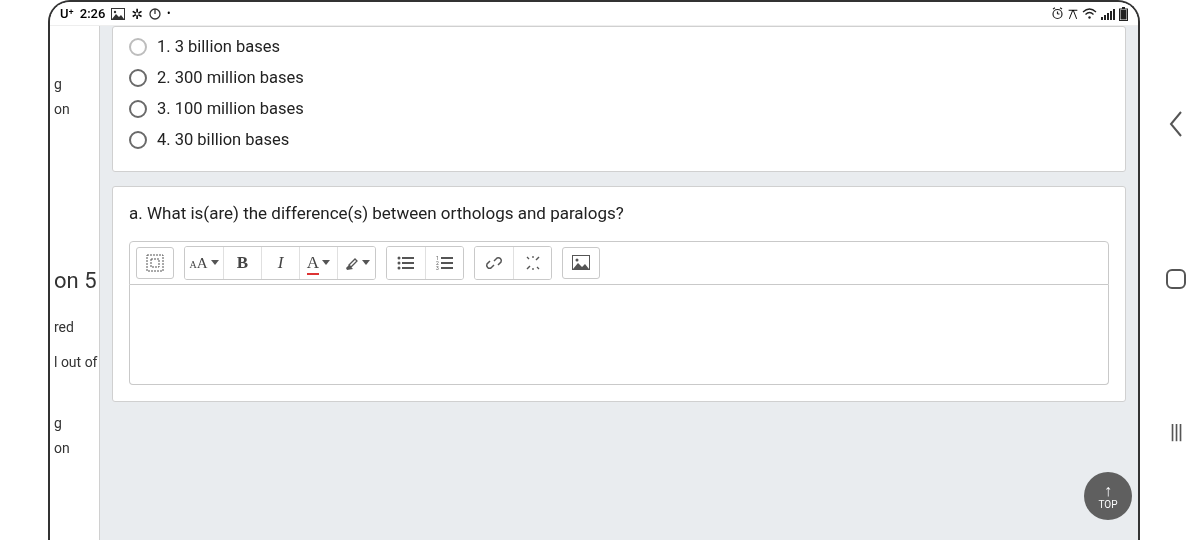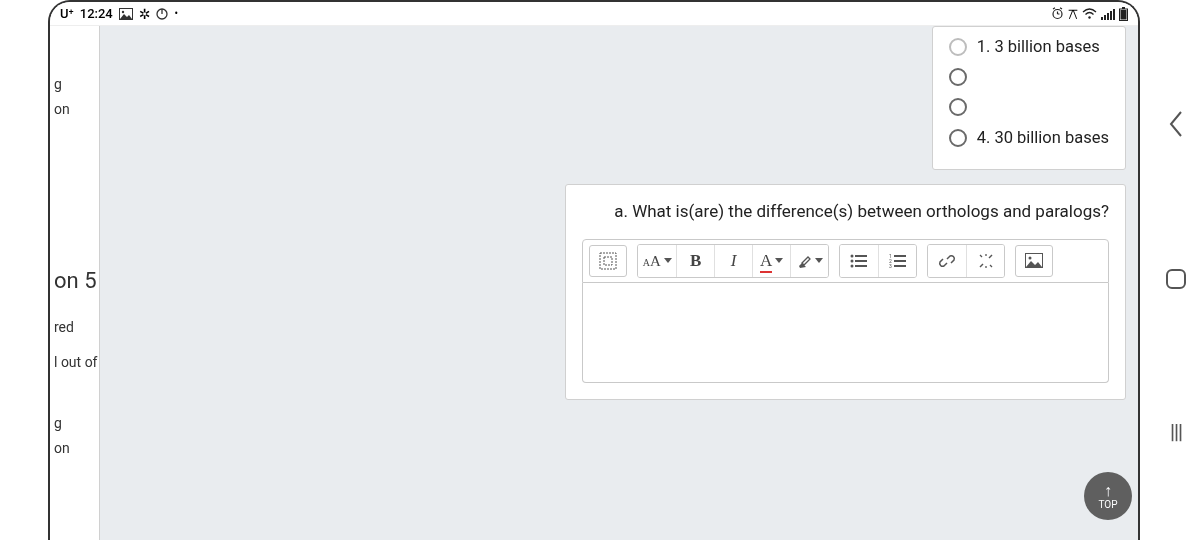"12:24" span { text: 12:24 -> 2:26 }
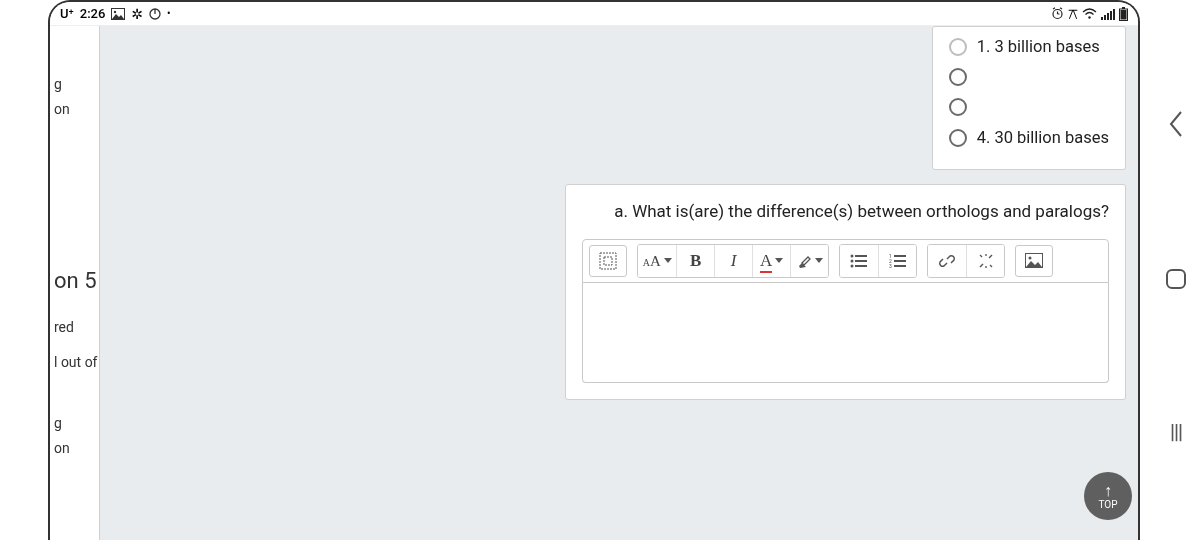"1. 3 billion bases" .main { align-items: flex-end -> none }
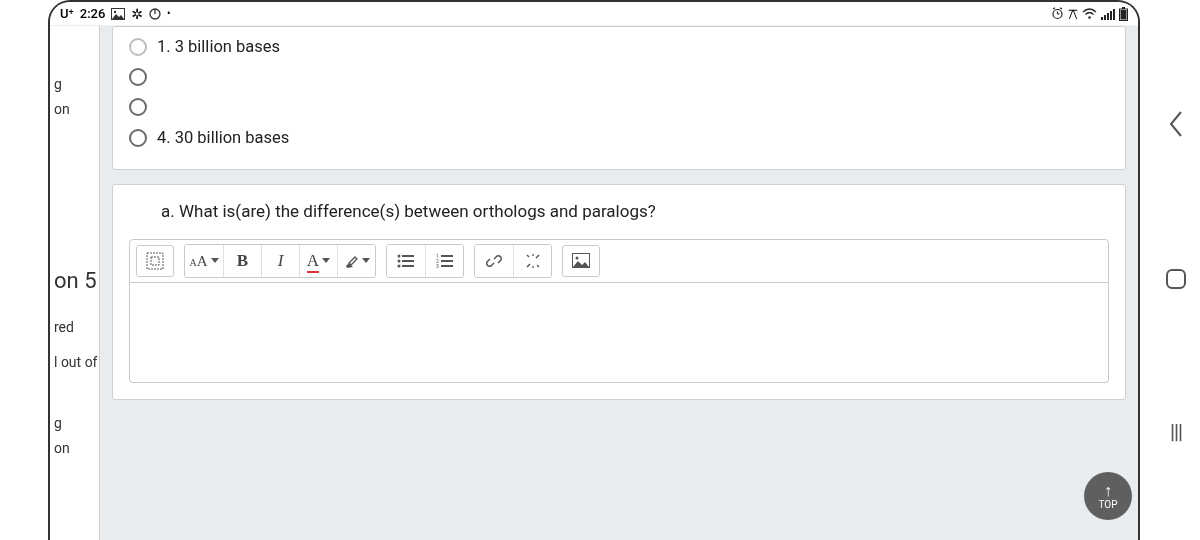"2. 300 million bases" span { html: none -> <span>2. 300 million bases</span> }
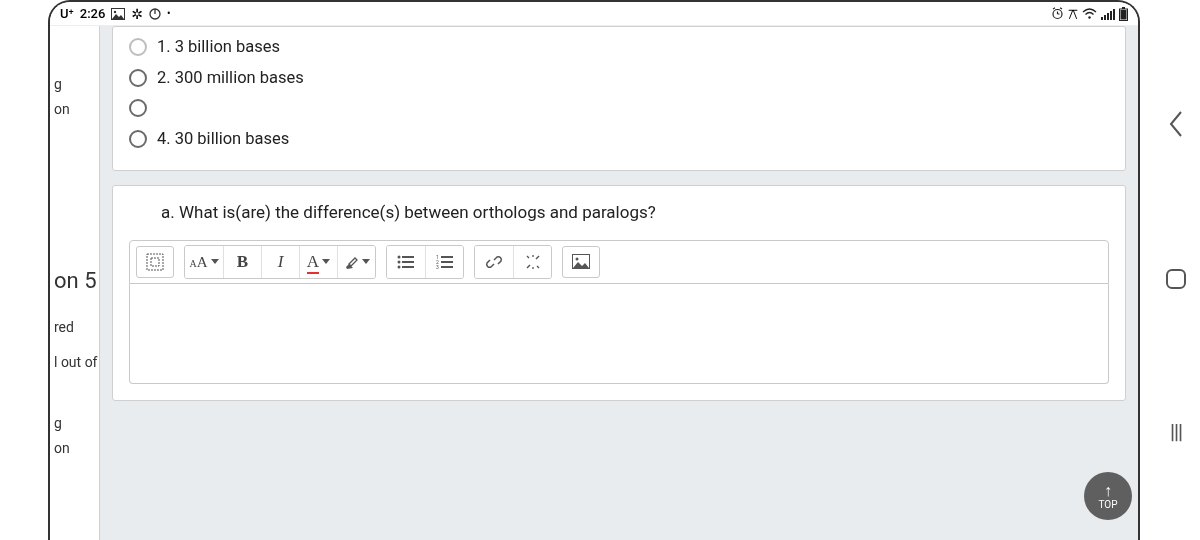"3. 100 million bases" span { html: none -> <span>3. 100 million bases</span> }
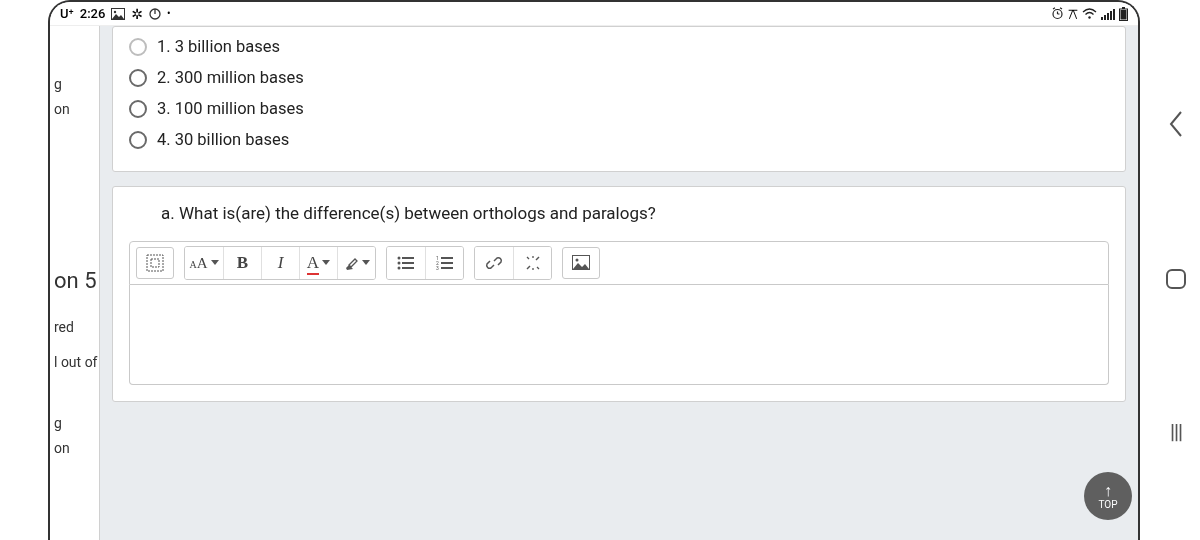"a. What is(are) the difference(s)" .question-text { margin-left: 32px -> none }
